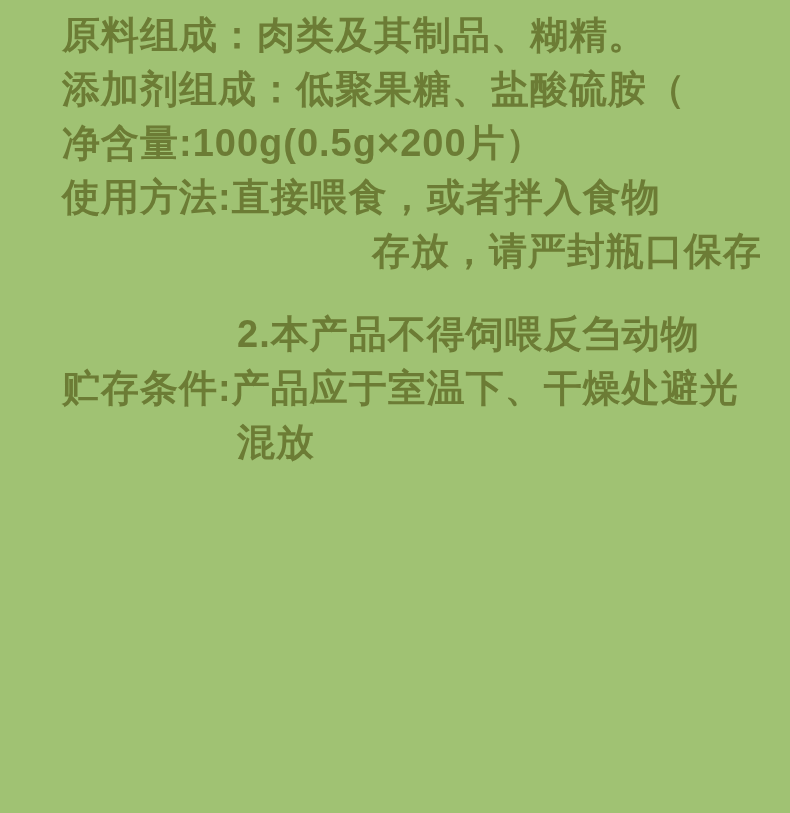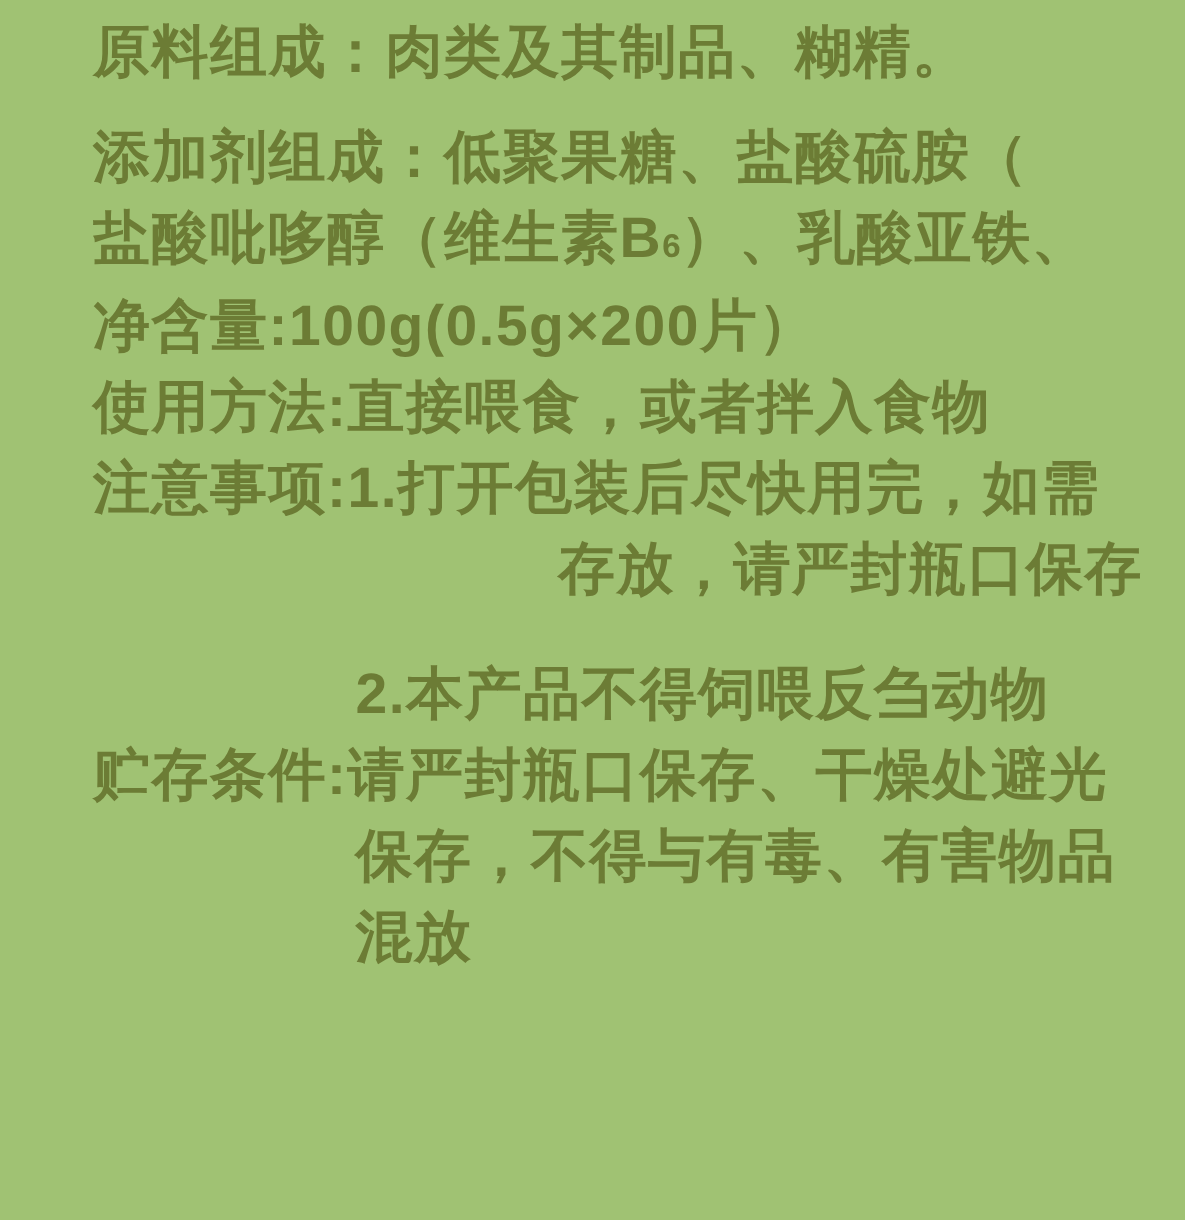"添加剂组成：低聚果糖、盐酸硫胺（" .text-line.gap-before { margin-top: 16px -> 0 }
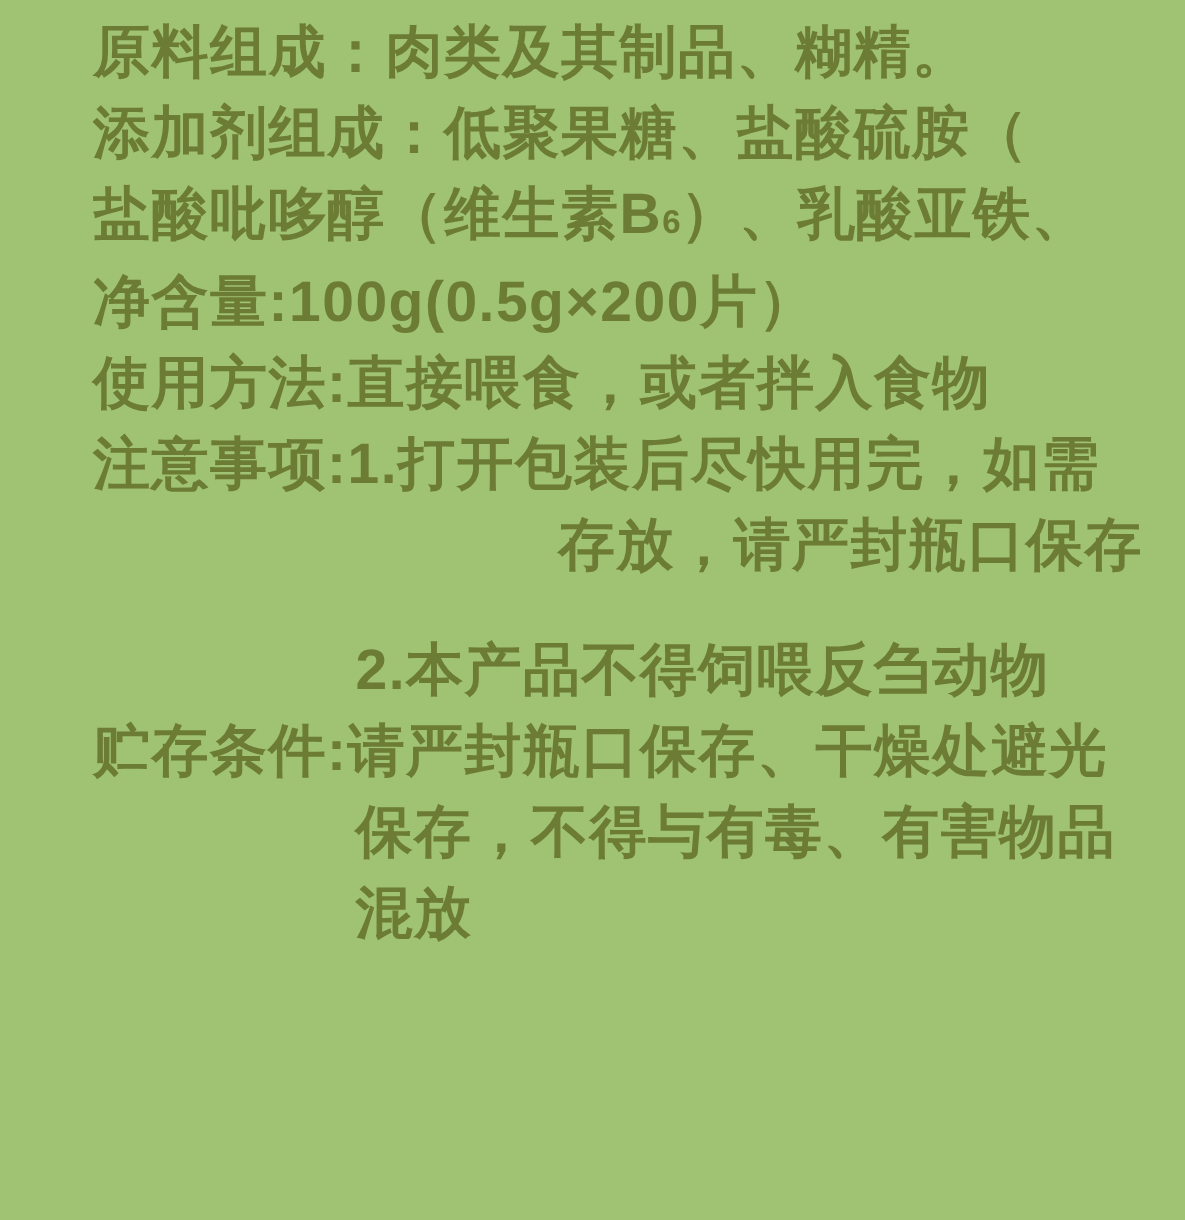"盐酸吡哆醇（维生素B6）、乳酸亚铁、" div.text-line { html: <div><span>盐酸吡哆醇（维生素B</span><span>6</span><span>）、乳酸亚铁、</span></div> -> none }
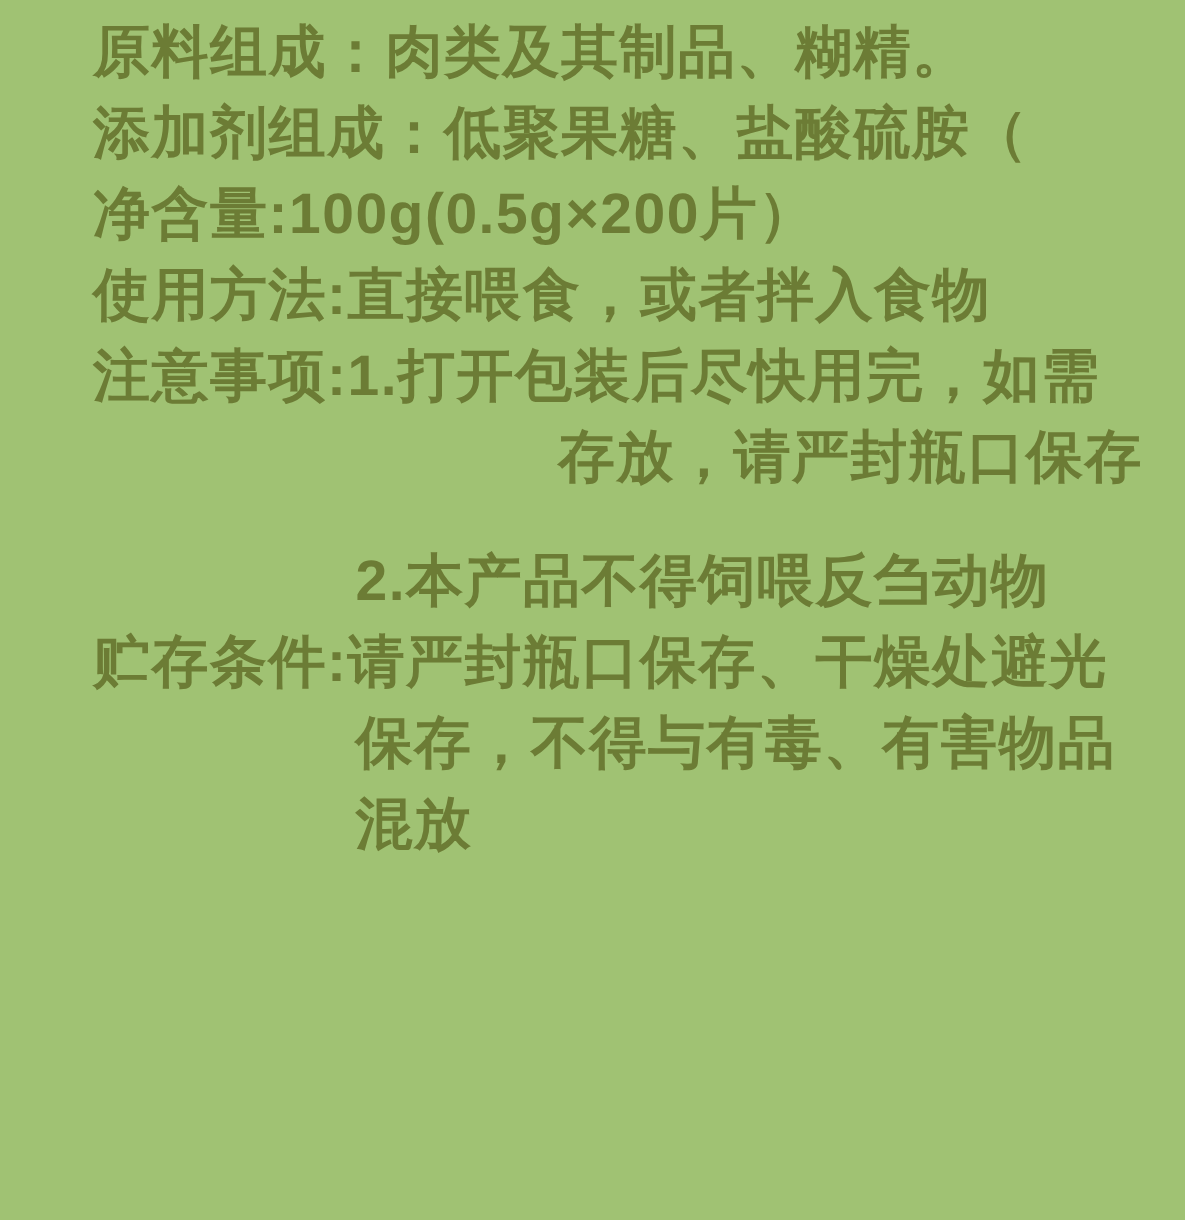"注意事项:1.打开包装后尽快用完，如需" div.text-line { html: <div><span>注意事项:1.打开包装后尽快用完，如需</span></div> -> none }
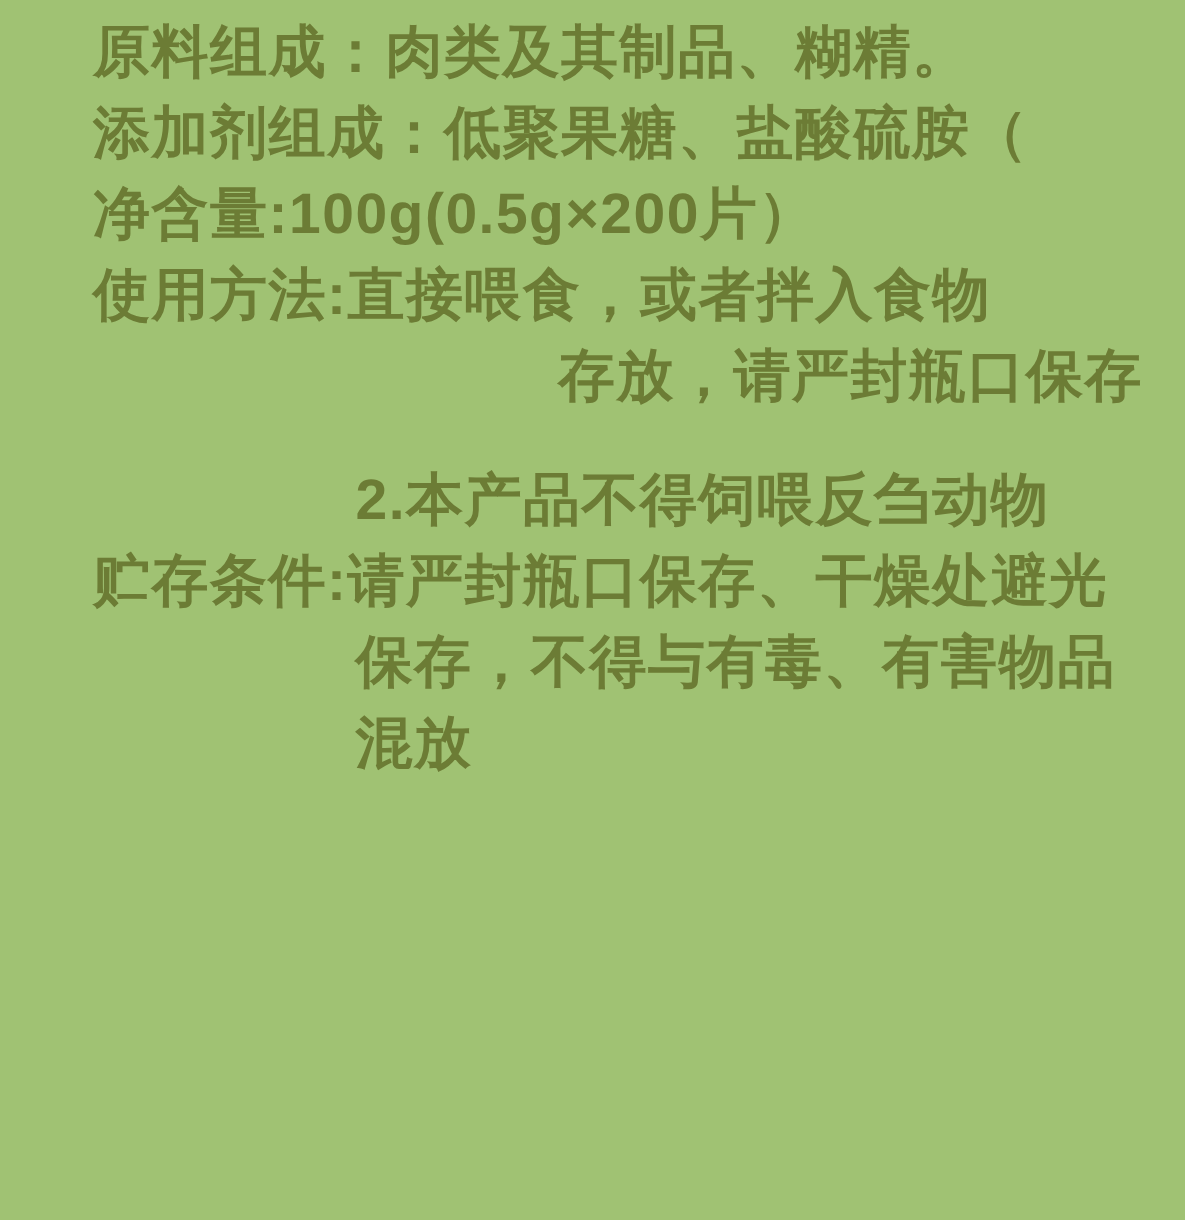"贮存条件:请严封瓶口保存、干燥处避光" span.seg { text: :请严封瓶口保存 -> :产品应于室温下 }
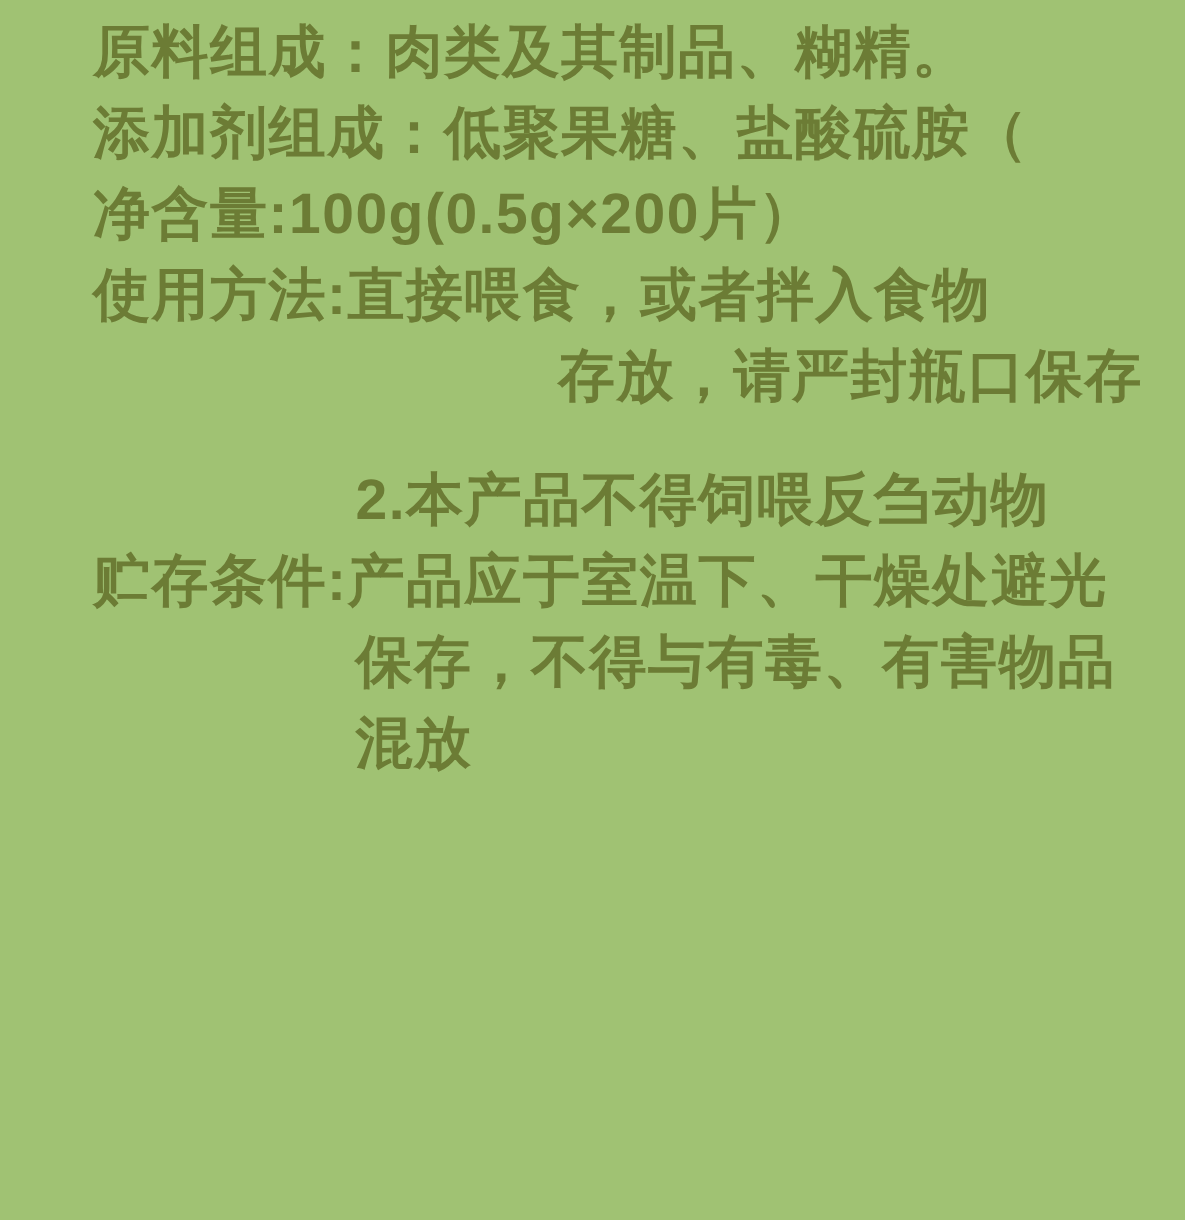"保存，不得与有毒、有害物品" div.text-line { html: <div><span>保存，不得与有毒、有害物品</span></div> -> none }
